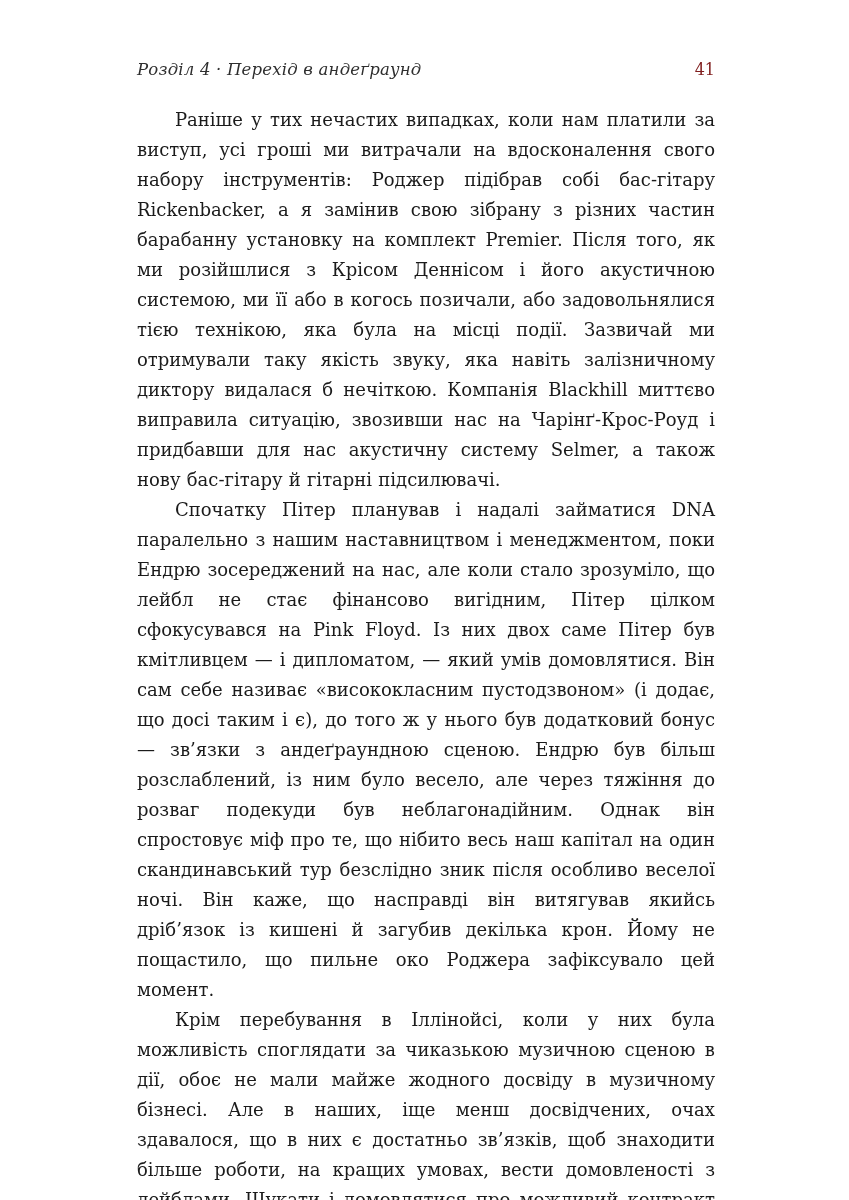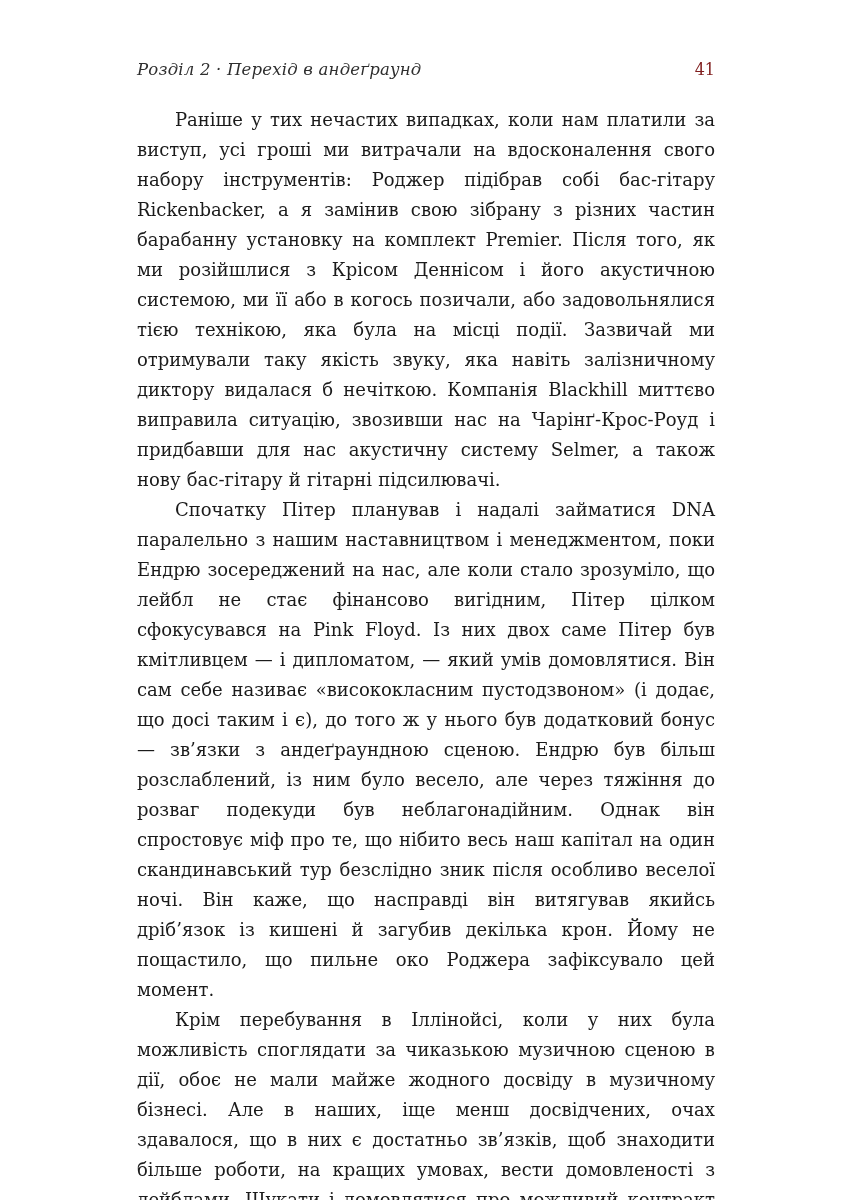"Розділ 2 · Перехід в" span.chapter { text: 2 -> 4 }
